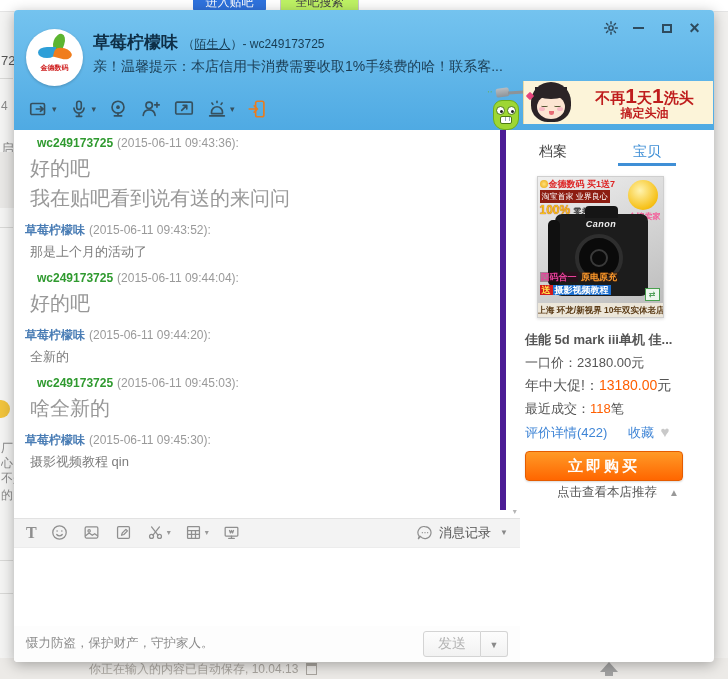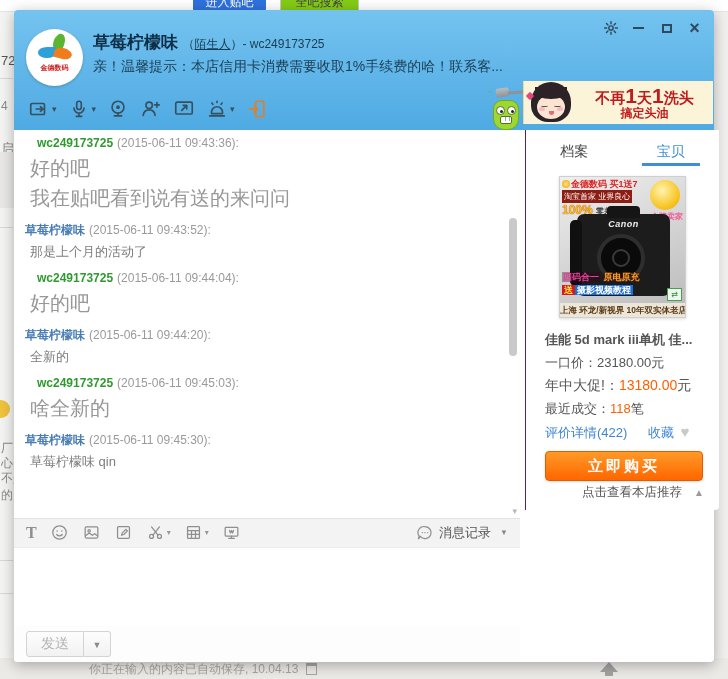"全吧搜索" .tieba-search { background: #84cc16 -> #bef264 }
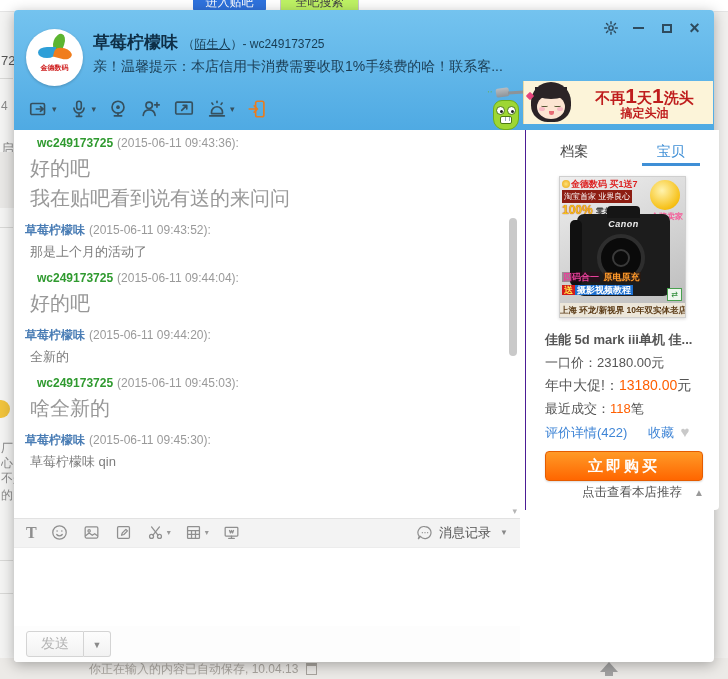"档案" .panel { border-left: 1px solid #4c1d95 -> 6px solid #4c1d95; left: 511px -> 486px }
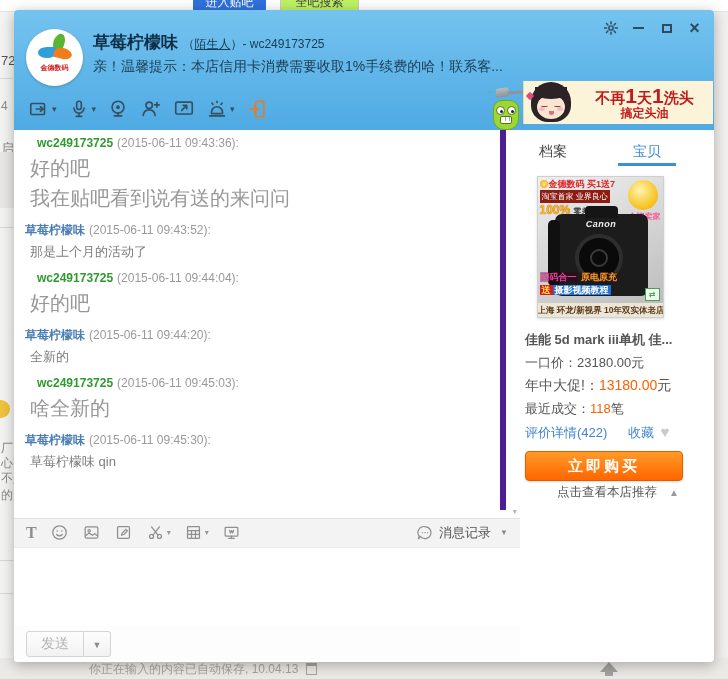"草莓柠檬味 qin" div.line { text: 草莓柠檬味 -> 摄影视频教程 }
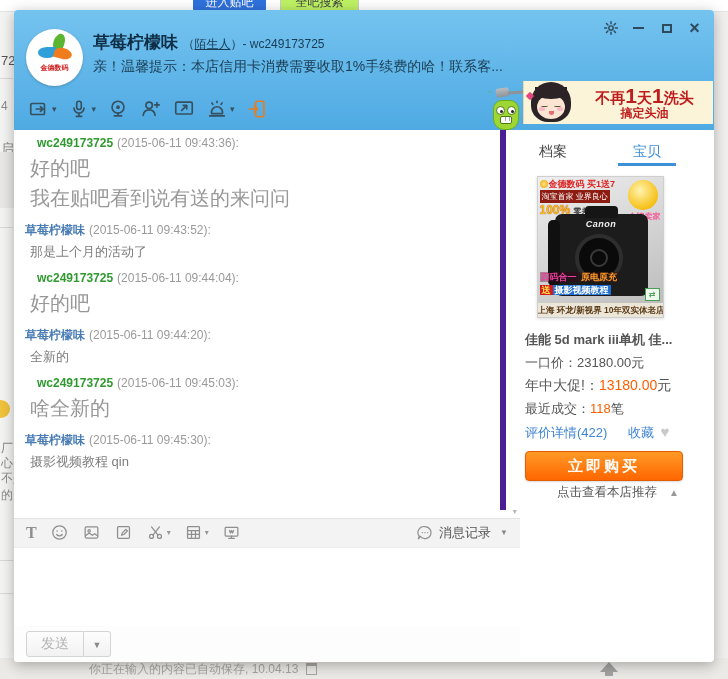"慑力防盗，保护财产，守护家人。" div.tip { html: none -> <div>慑力防盗，保护财产，守护家人。</div> }
